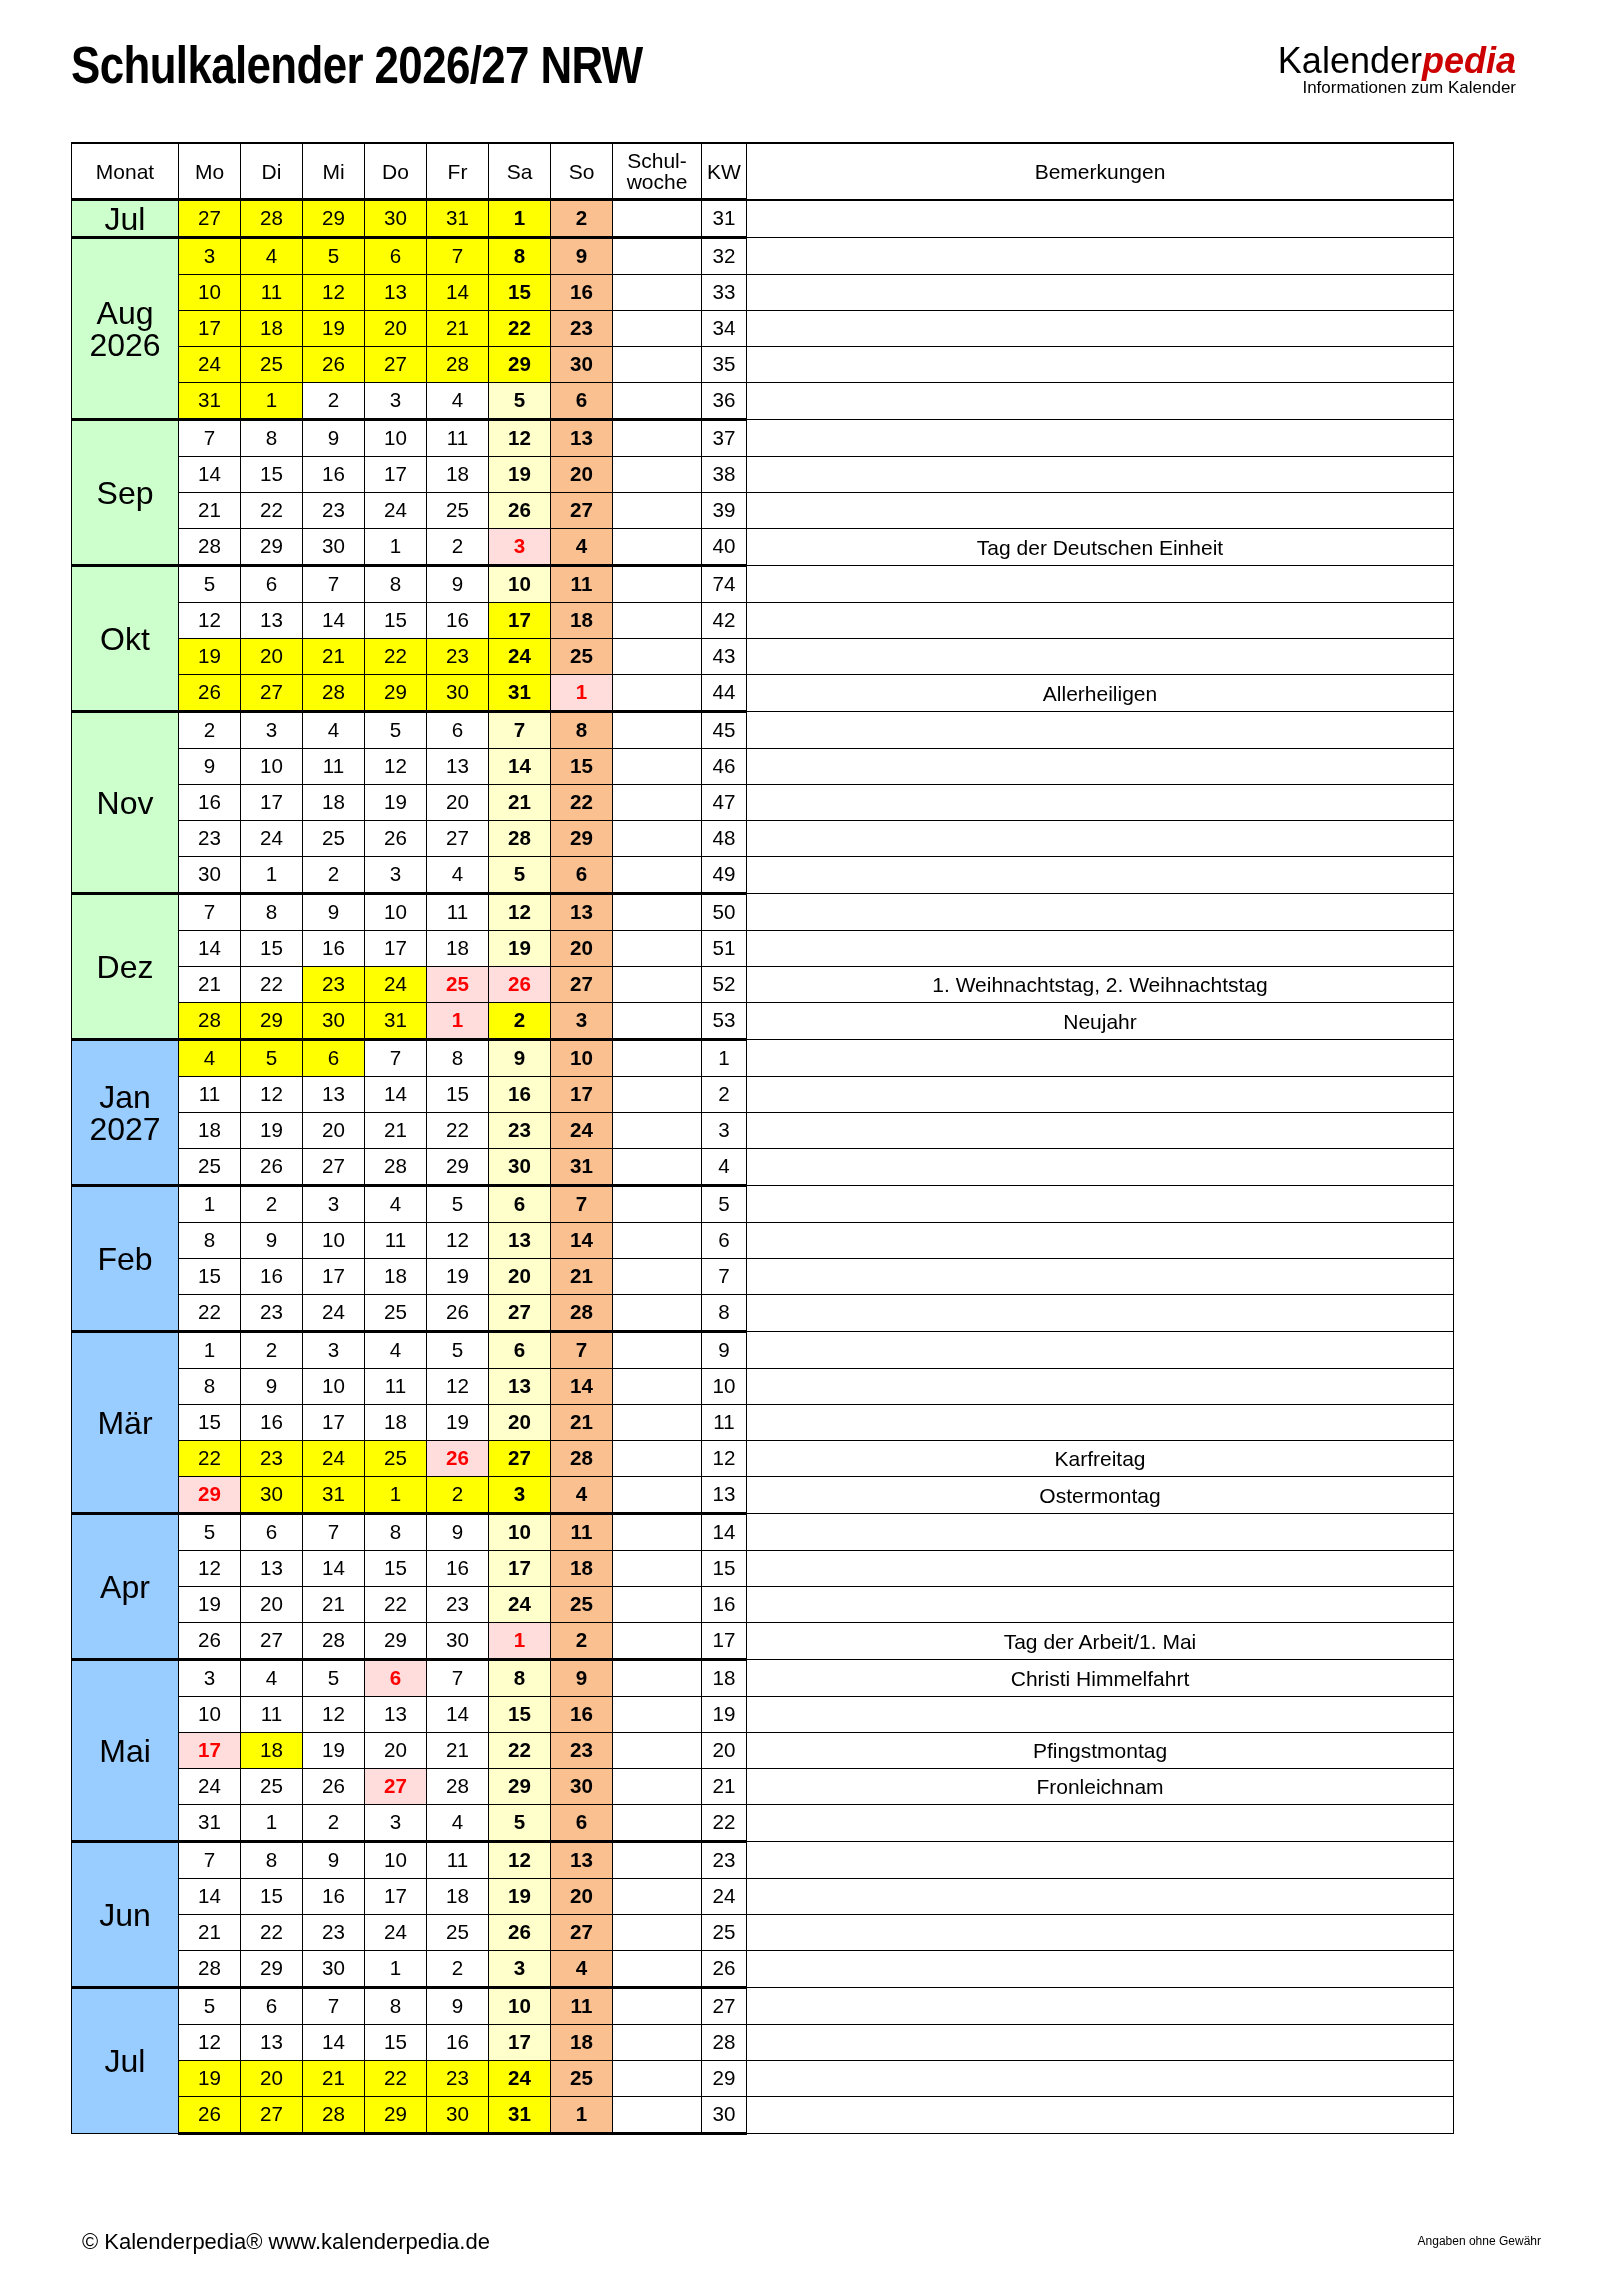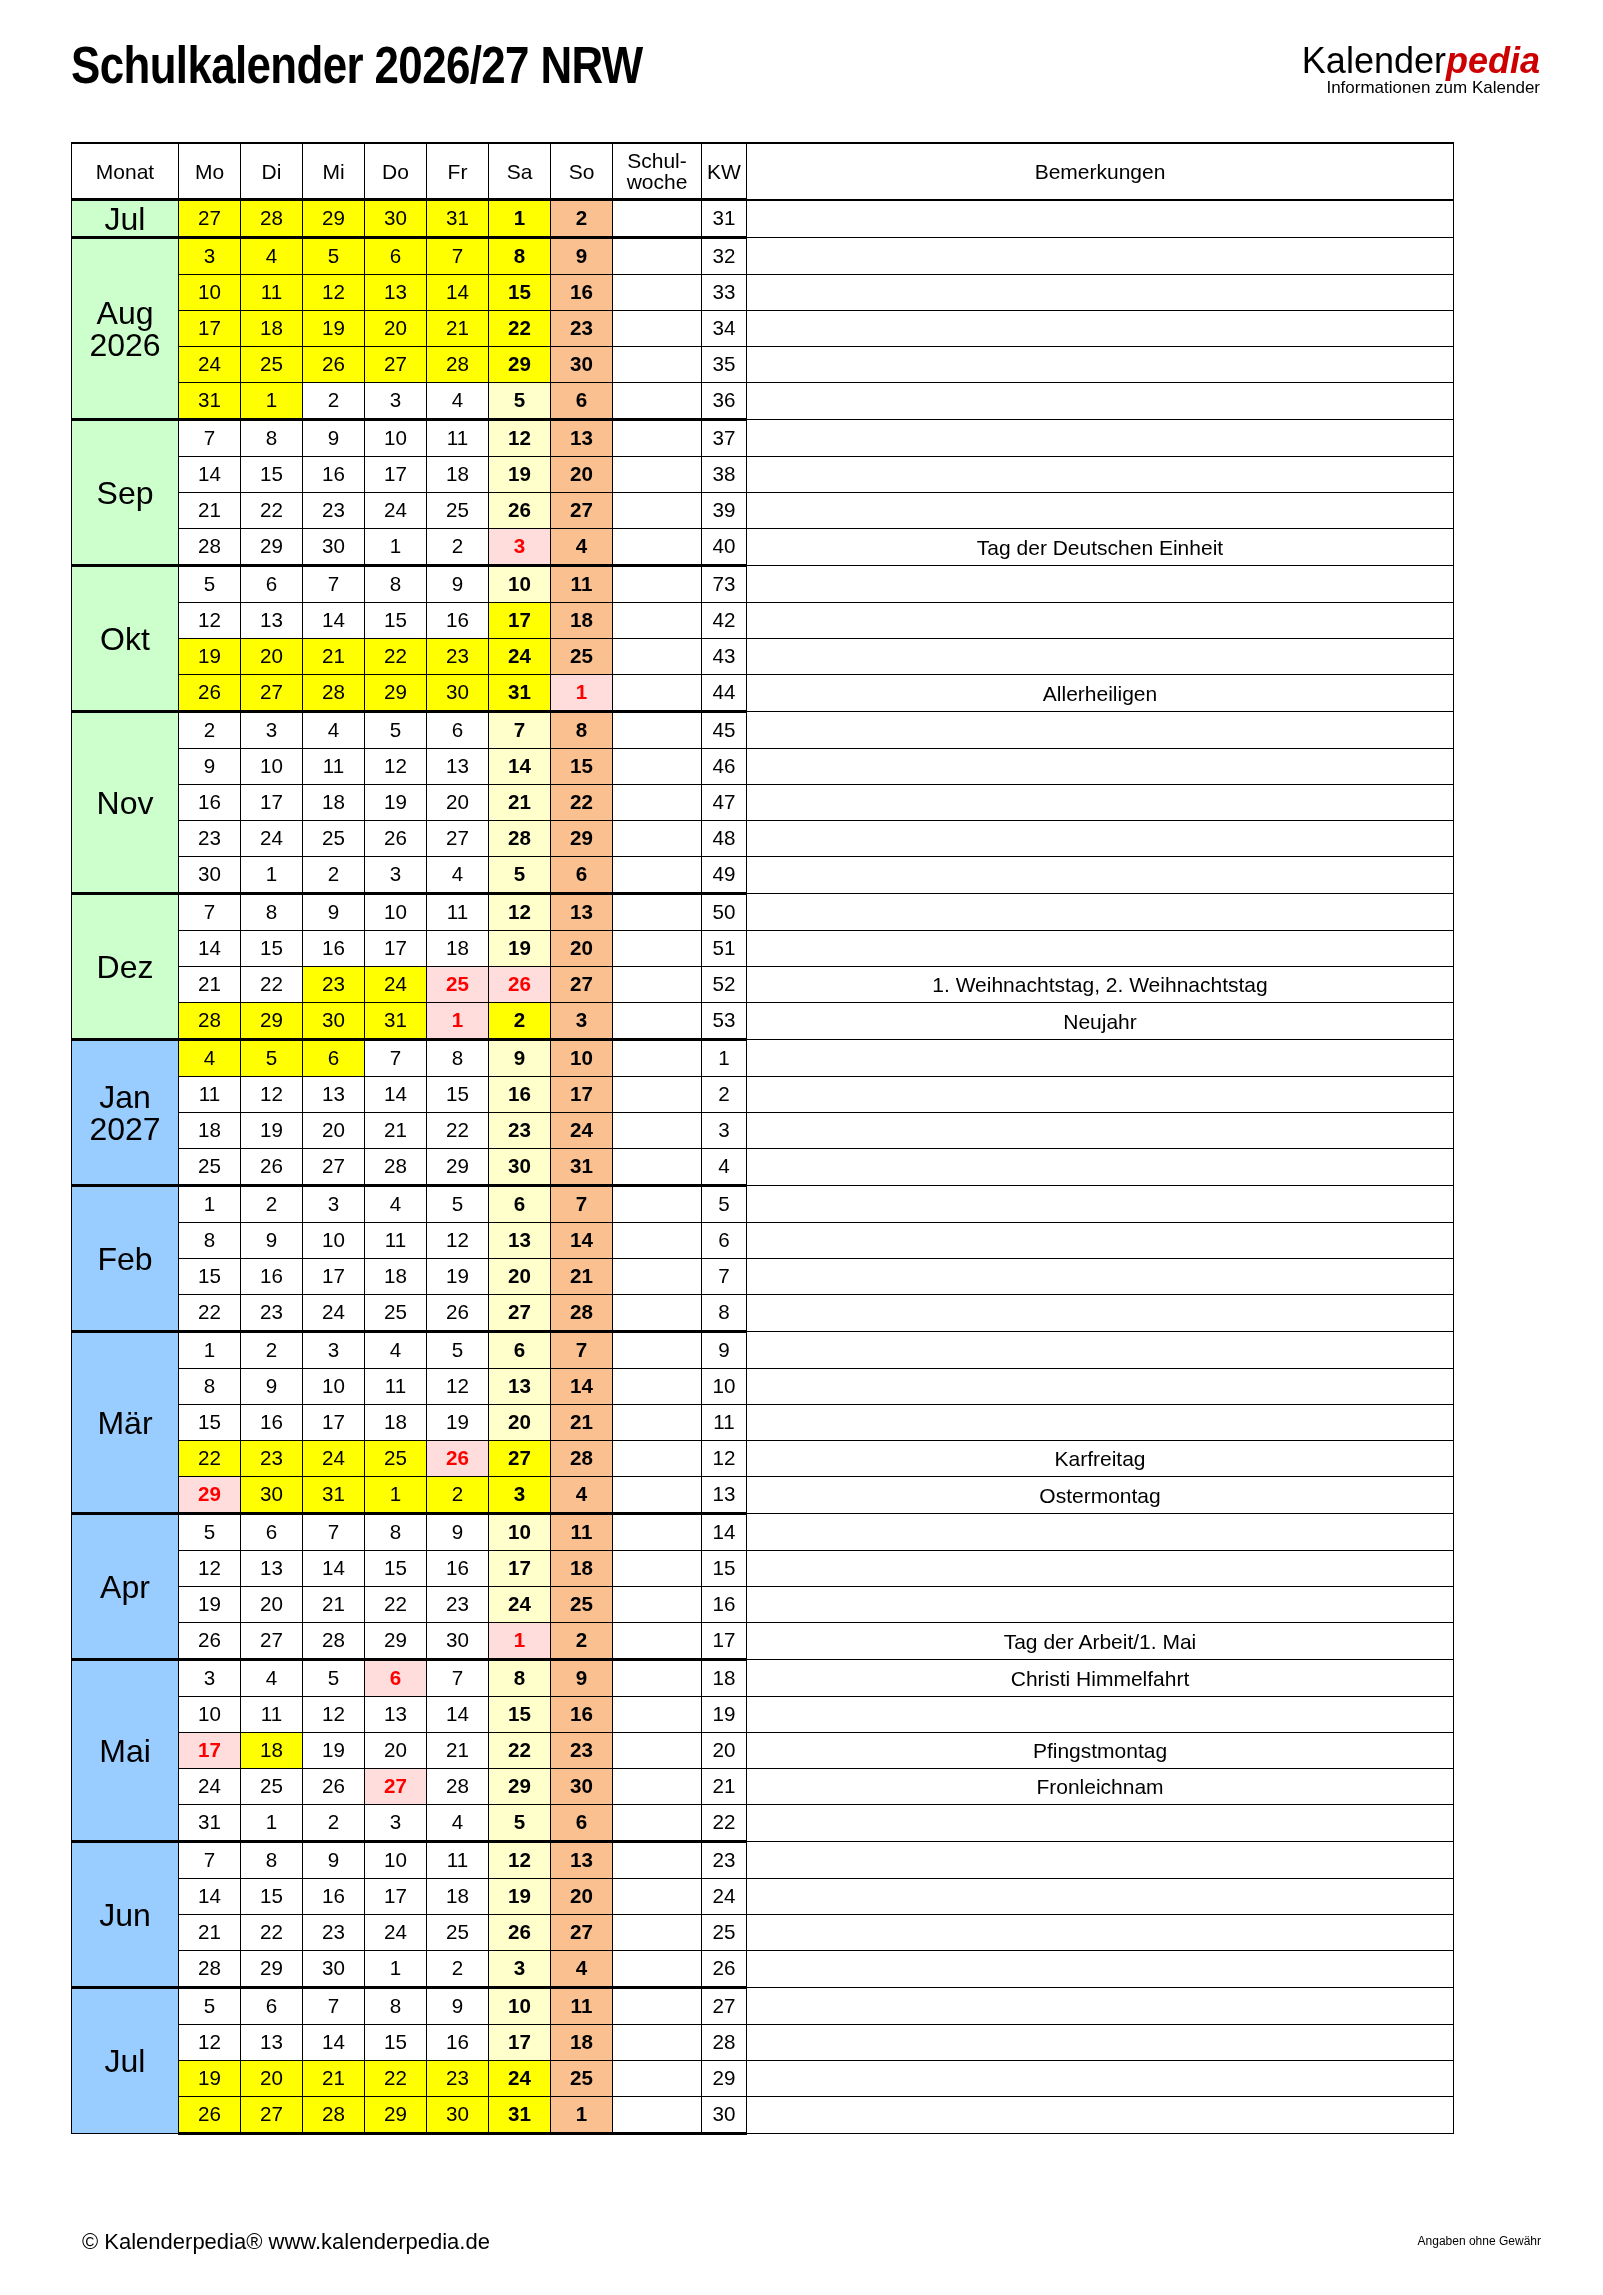"Kalenderpedia" #logo { right: 64px -> 88px }
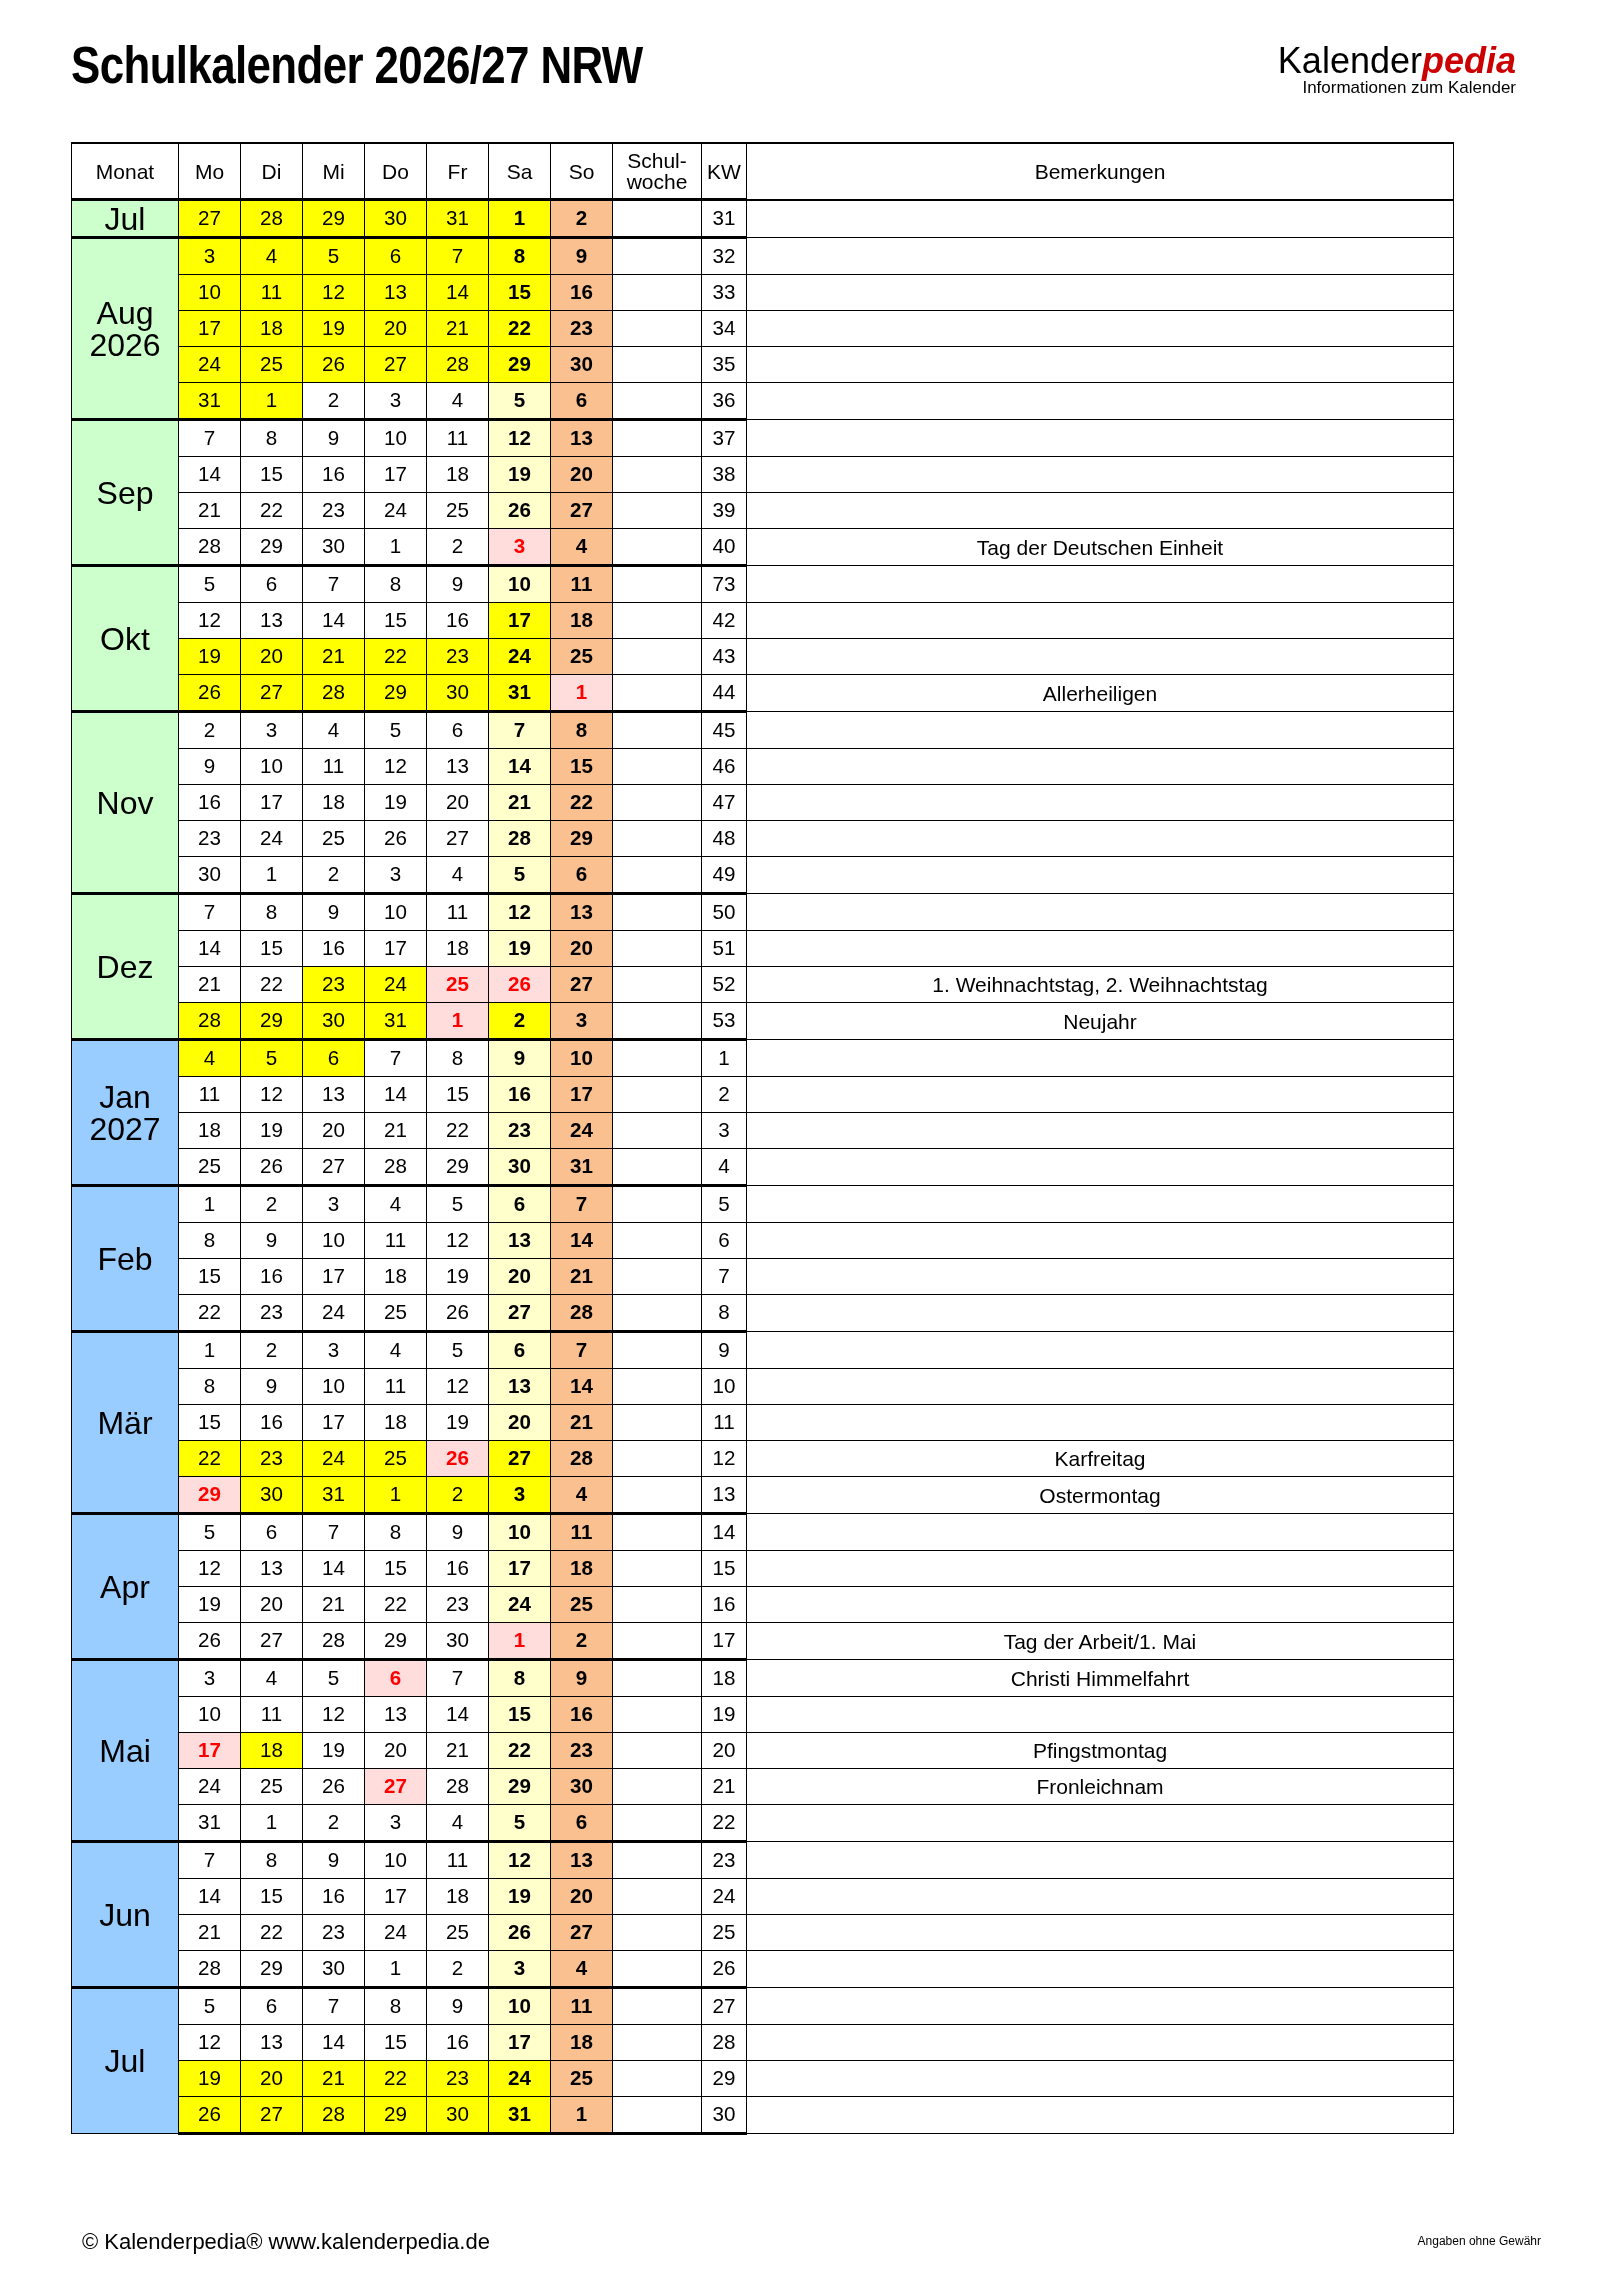"73" td.kw { text: 73 -> 74 }
